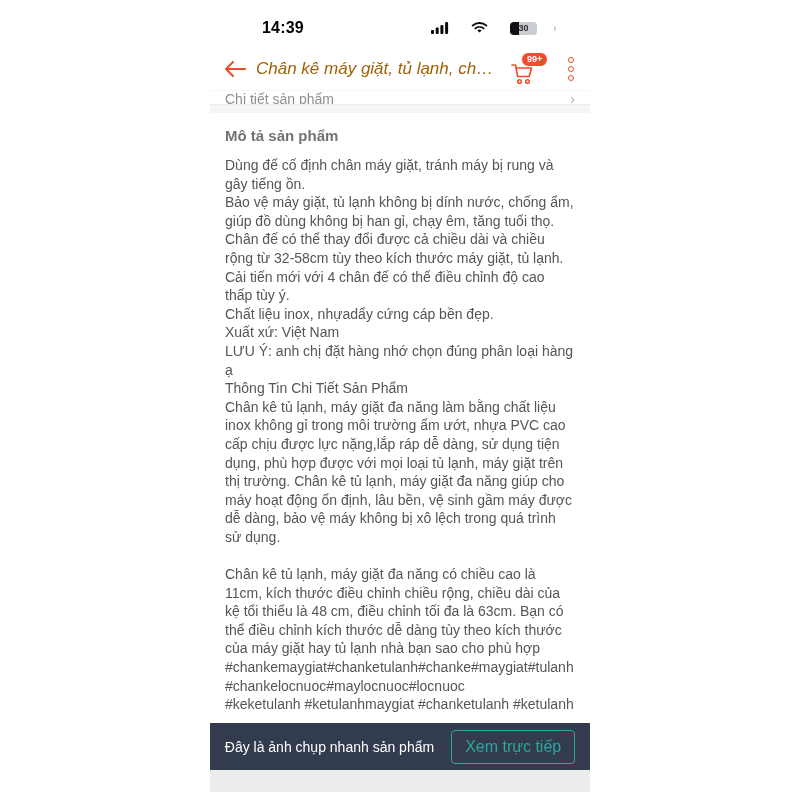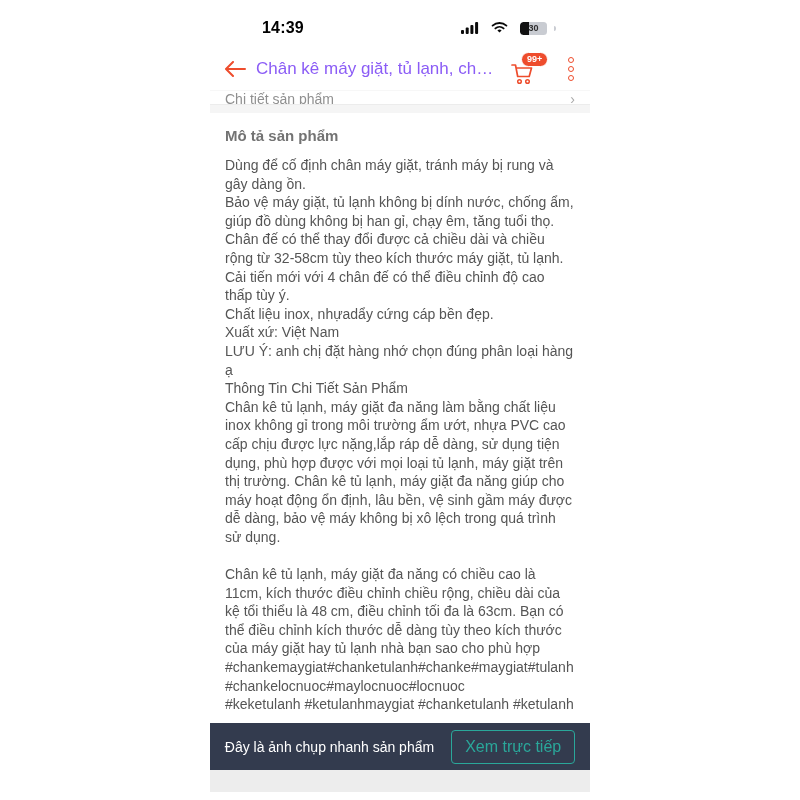"30" .sicons { gap: 12px -> 22px }
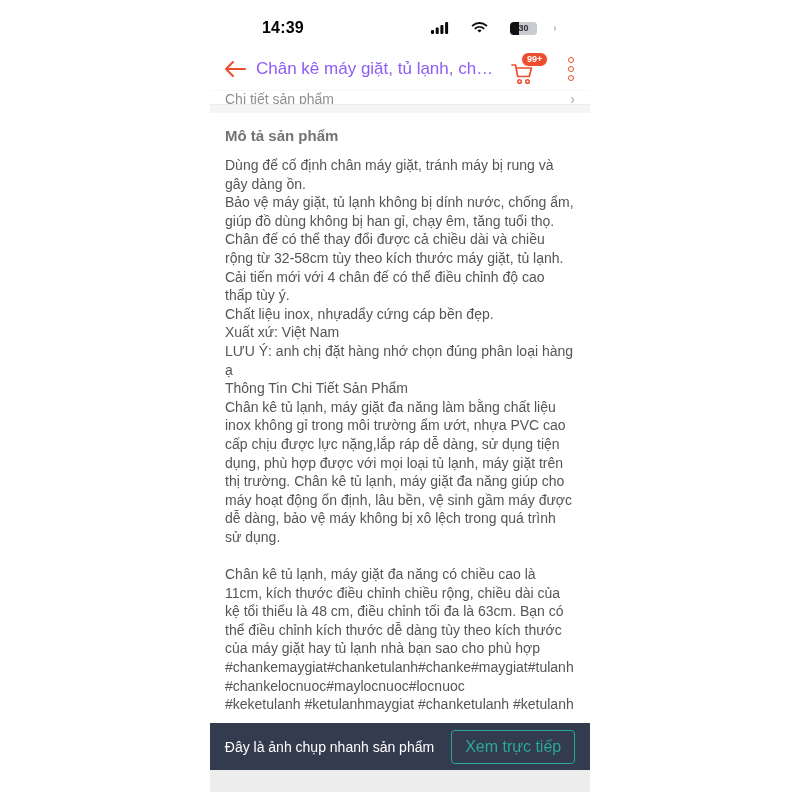"Chân kê máy giặt, tủ" .title { color: #8b5cf6 -> #a16207; font-style: none -> italic }
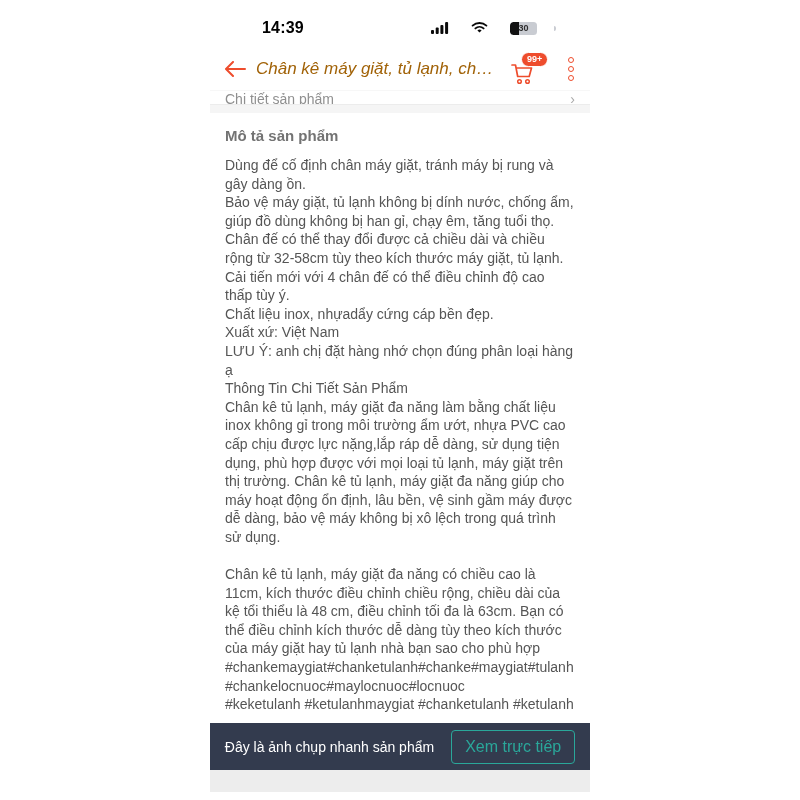"Dùng để cố định chân" p { text: dàng -> tiếng }
